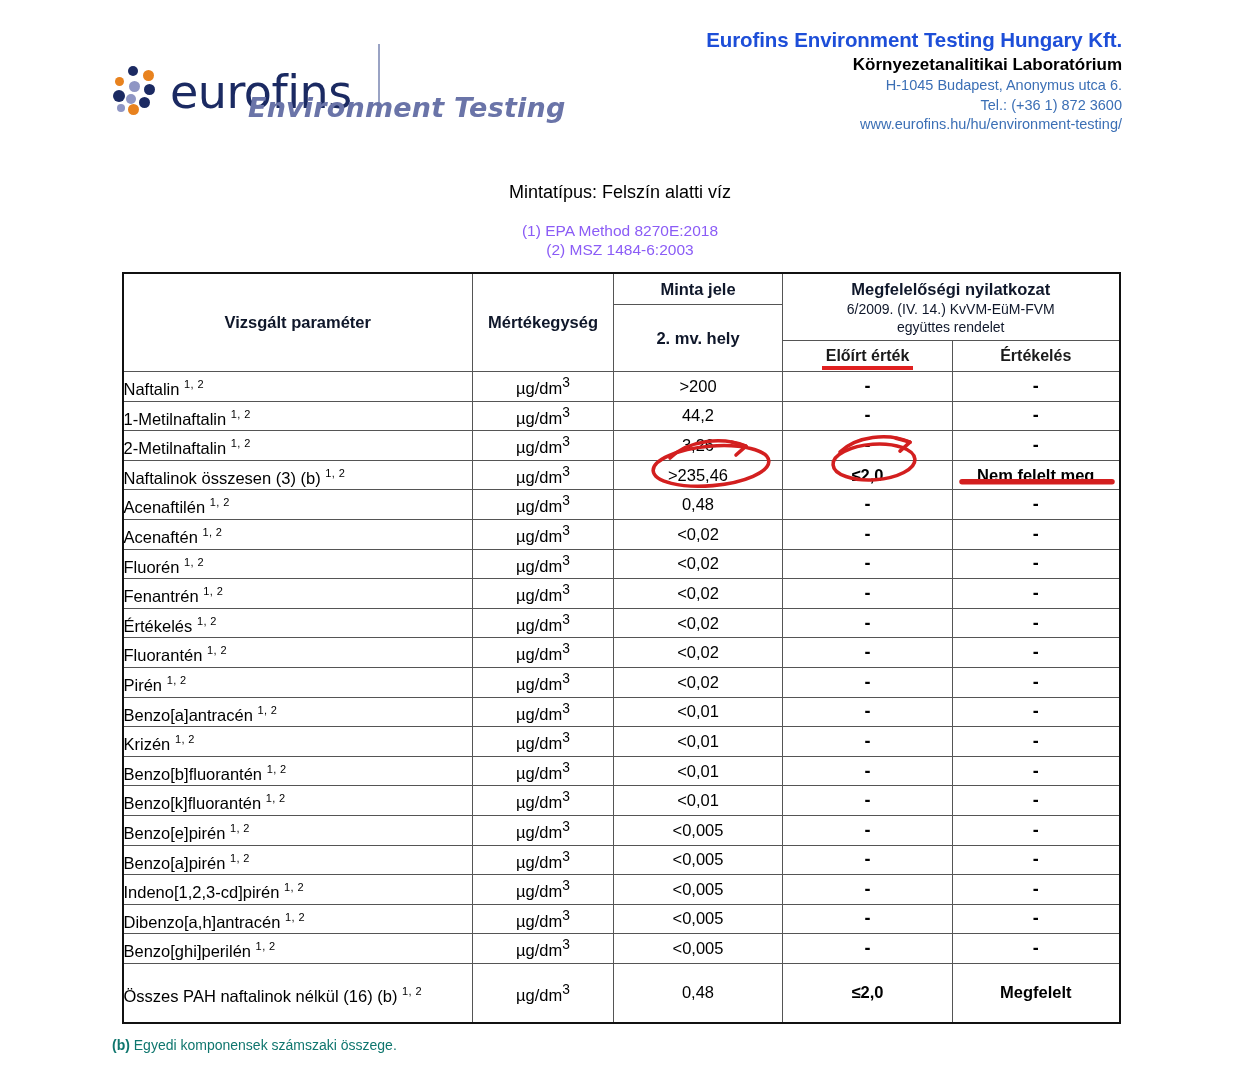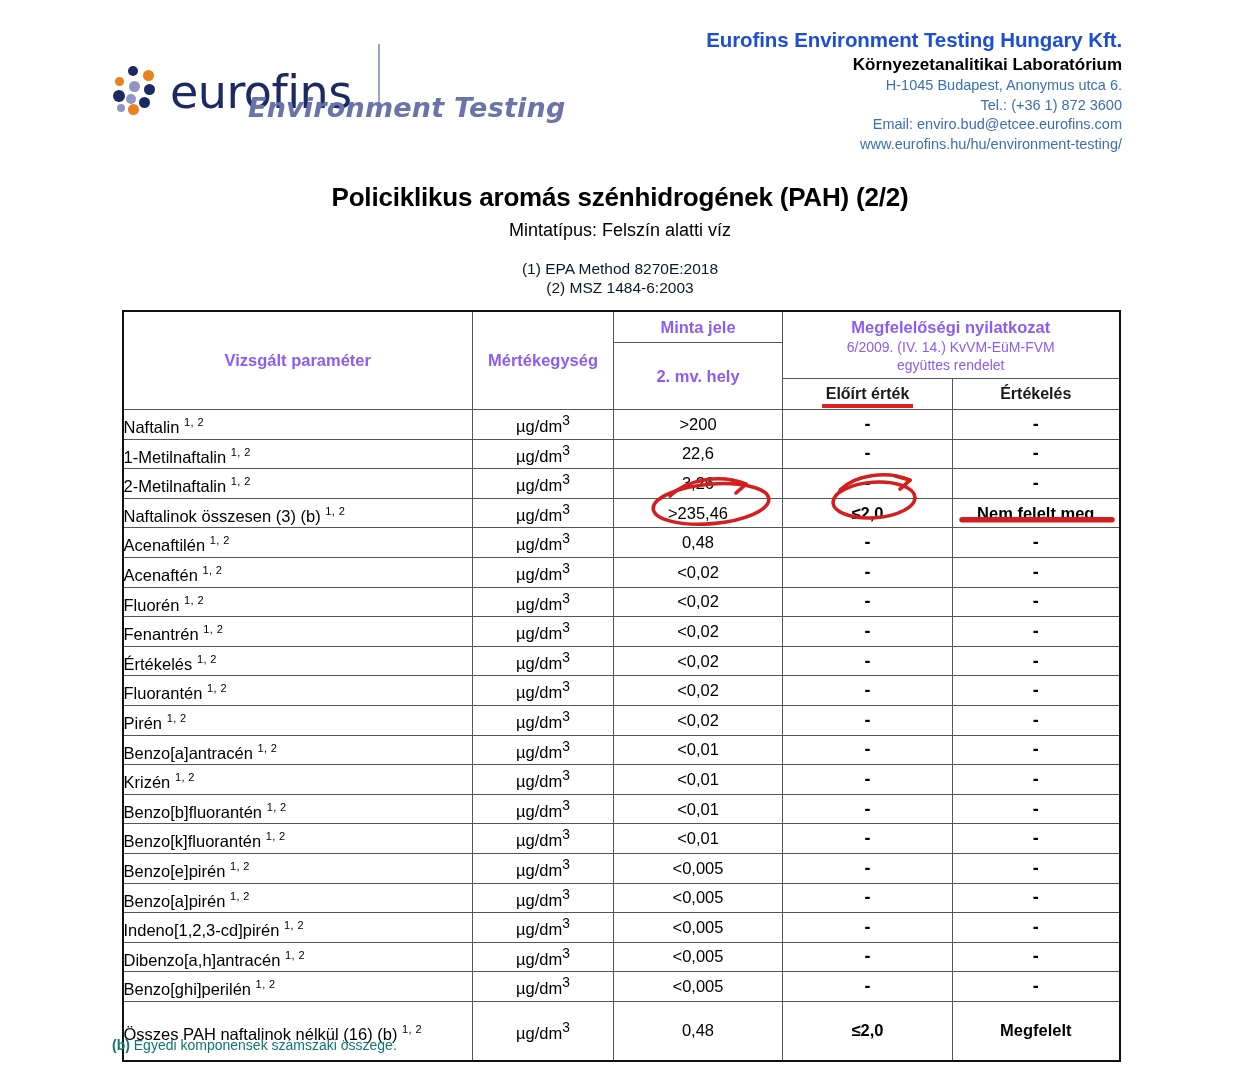"Email: enviro.bud@etcee.eurofins.com" div.contact-small { html: <div>Email: enviro.bud@etcee.eurofins.com</div> -> none }
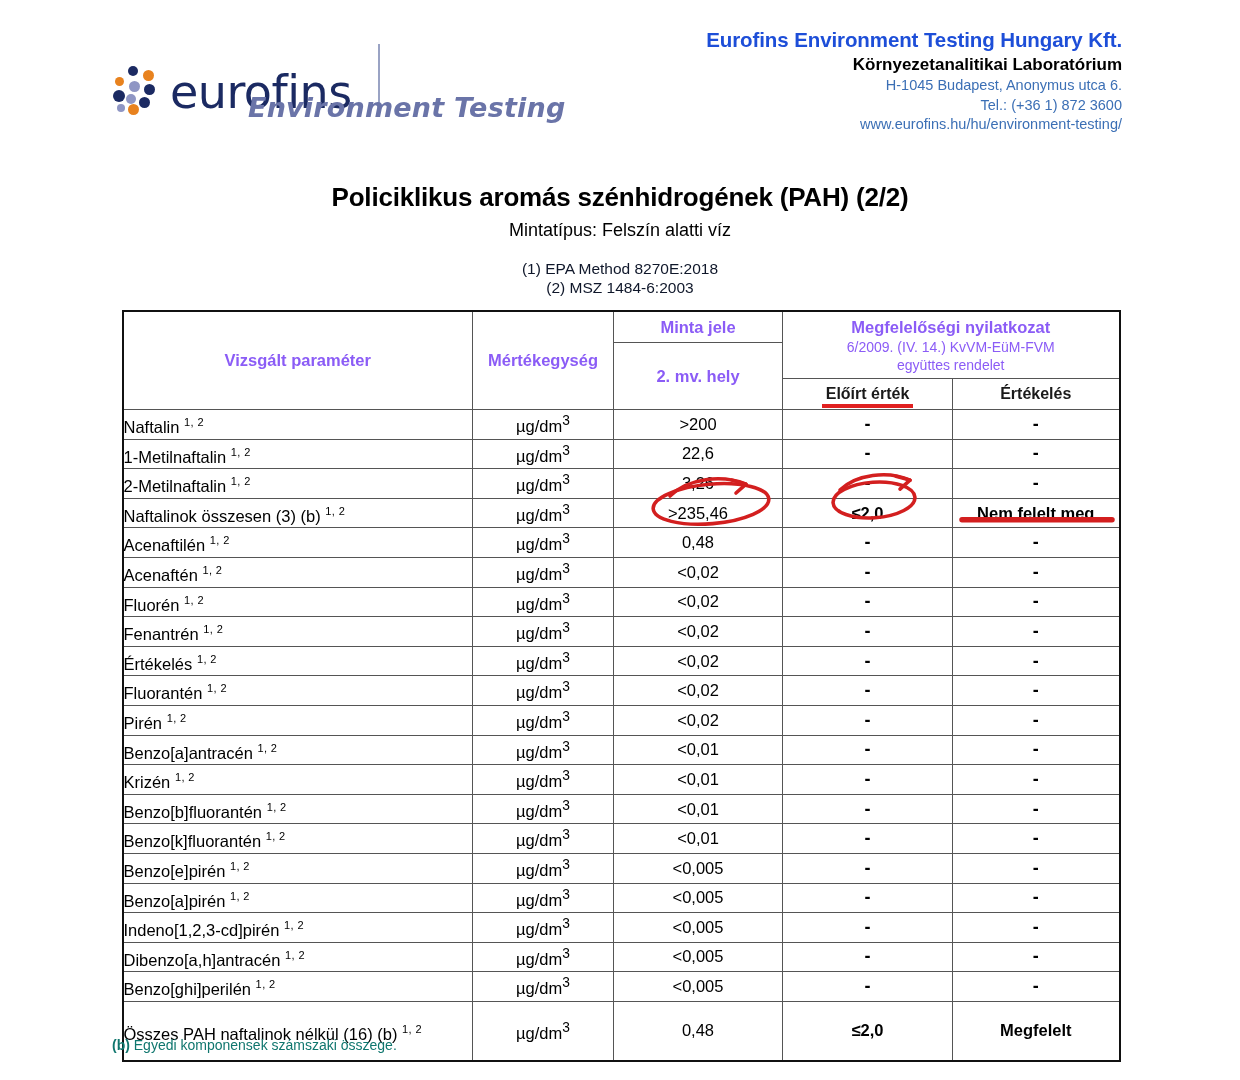"Policiklikus aromás szénhidrogének (PAH)" div.doc-title { html: <div>Policiklikus aromás szénhidrogének (PAH) (2/2)</div> -> none }
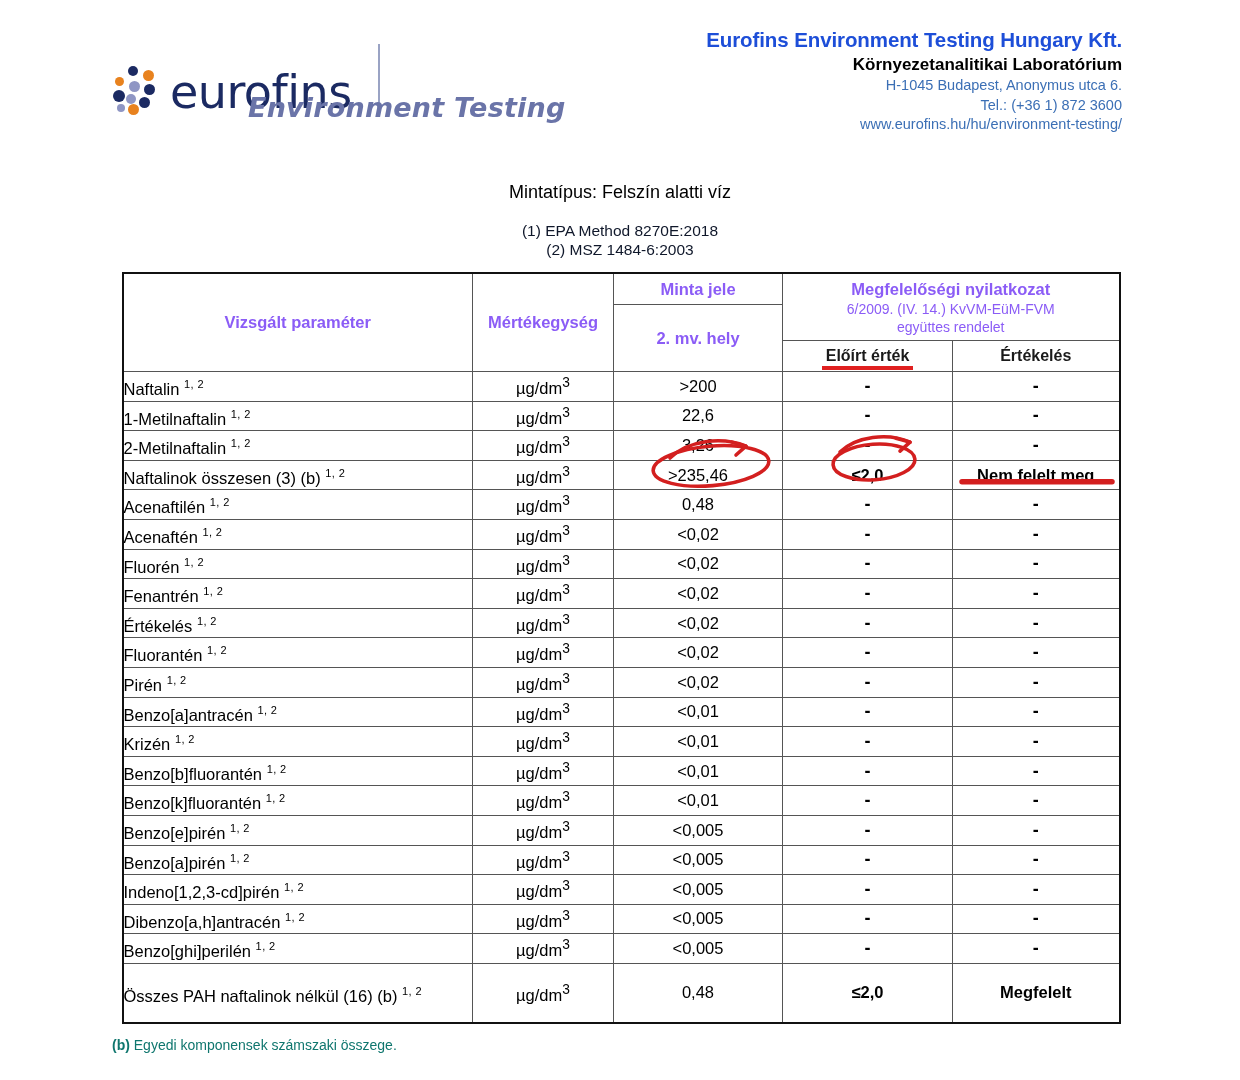"(1) EPA Method 8270E:2018" .methods { color: #0f172a -> #8b5cf6 }
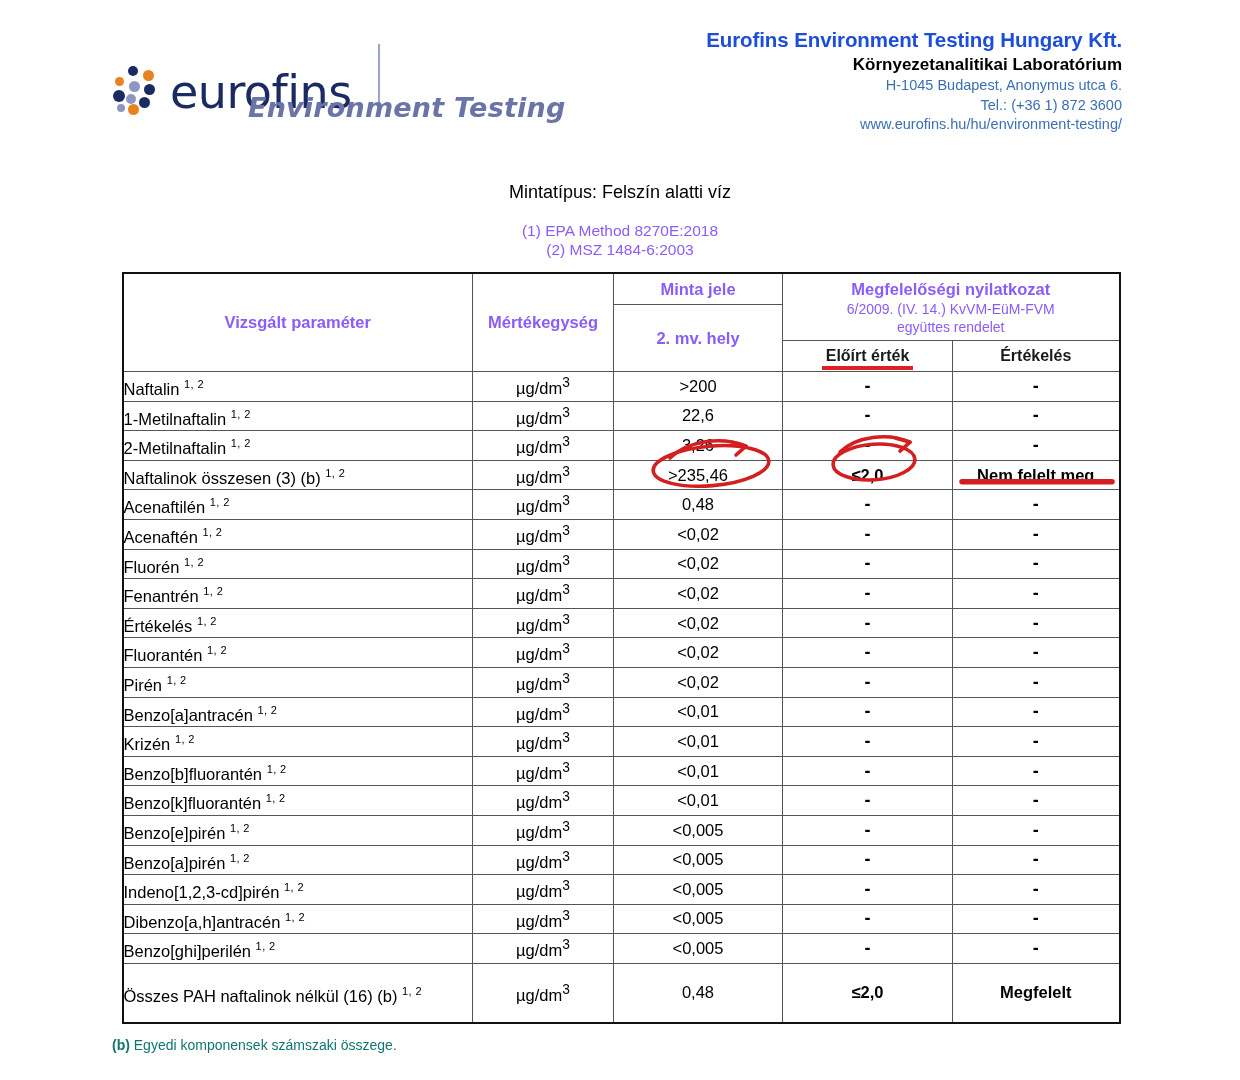"Minta jele" th.hd { color: #8b5cf6 -> #0f172a }
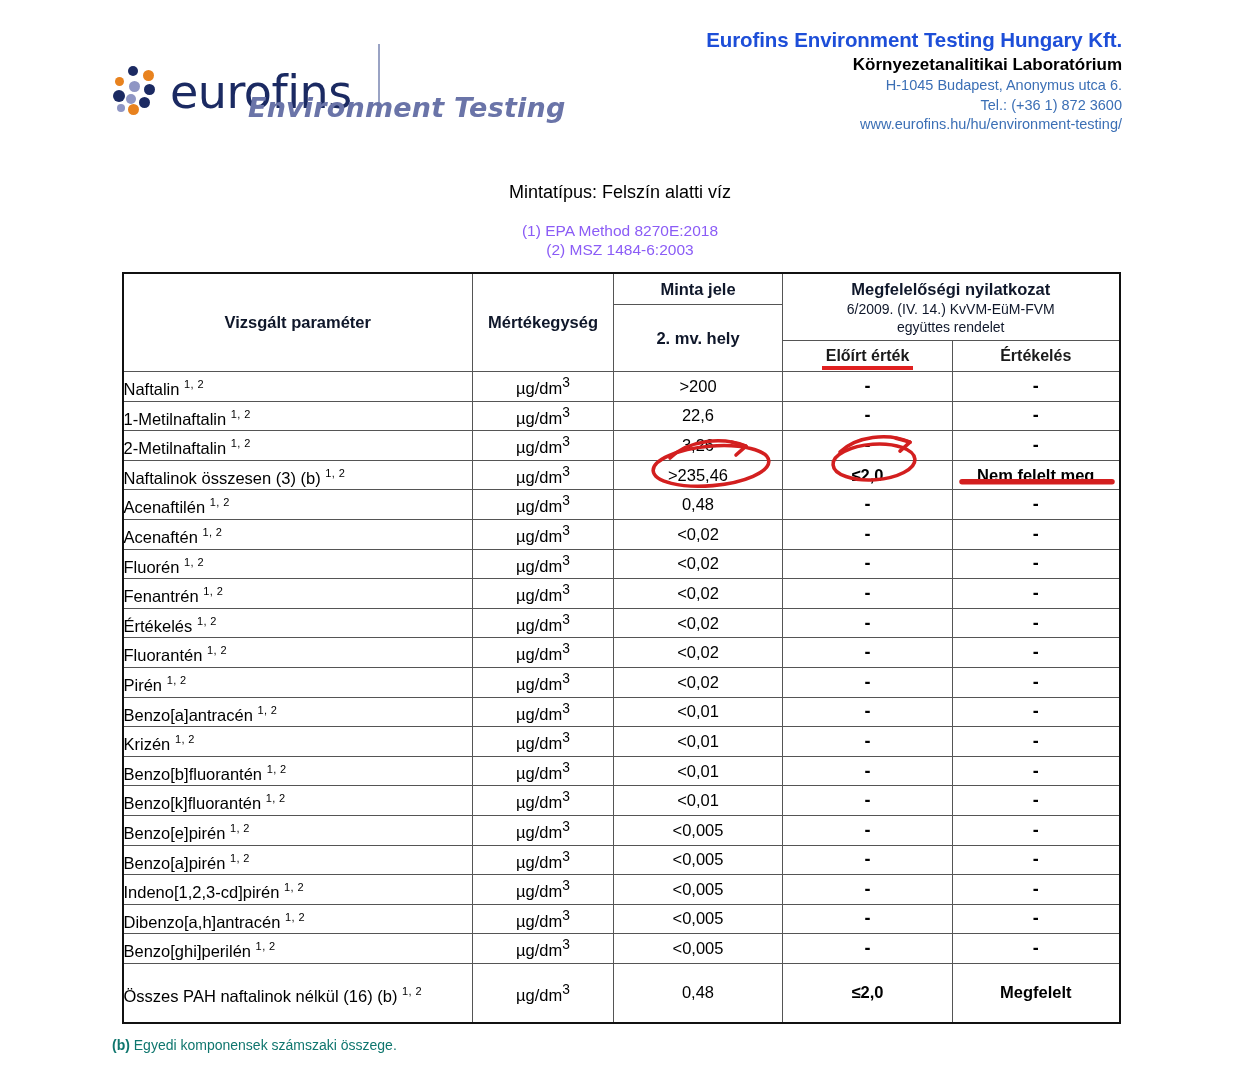"22,6" td.val { text: 22,6 -> 44,2 }
